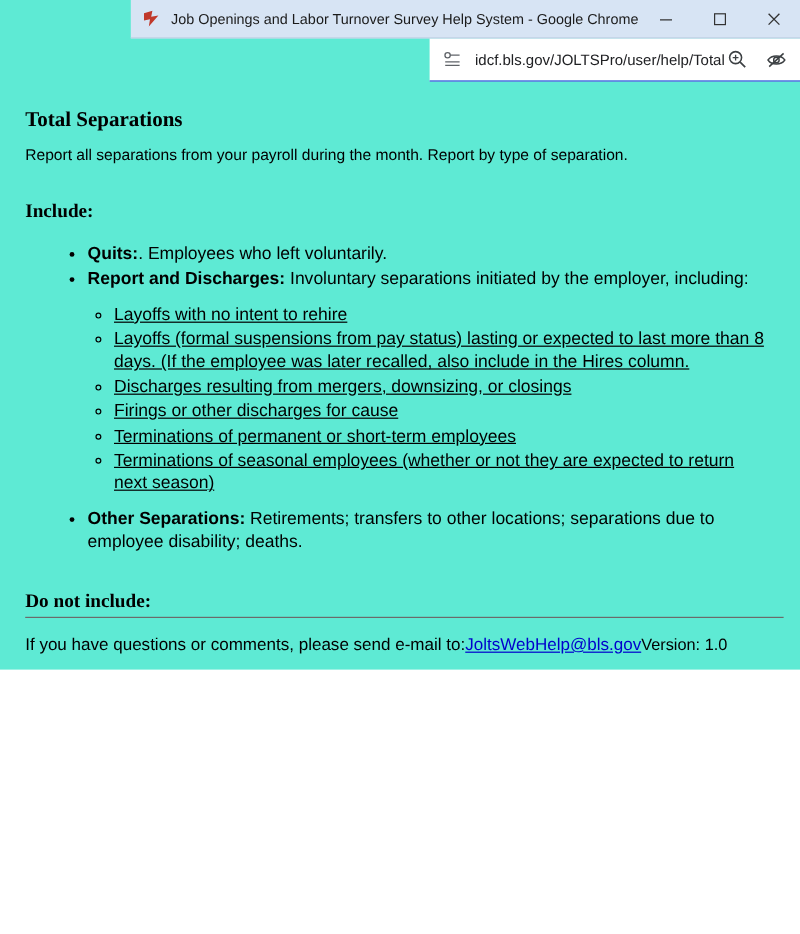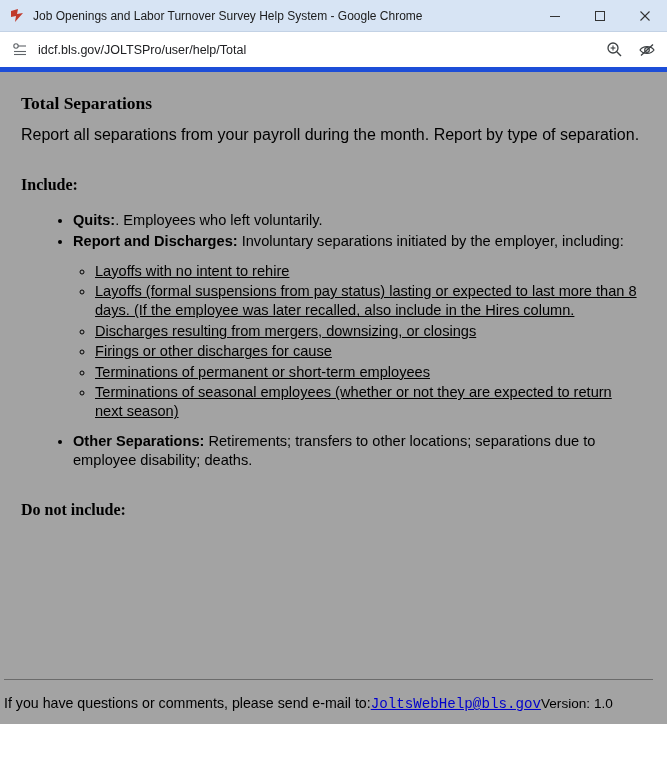"Job Openings and Labor Turnover" .window { align-items: none -> flex-end; background: #a3a3a3 -> #5eead4; height: 724px -> 558px }
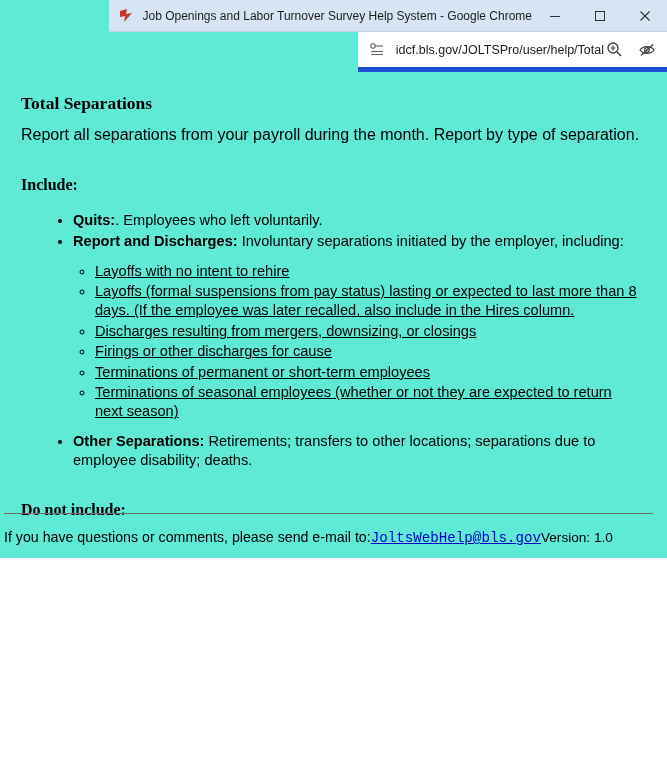"idcf.bls.gov/JOLTSPro/user/help/Total" .toolbar { border-bottom: 5px solid #1d4ed8 -> 1px solid #1d4ed8 }
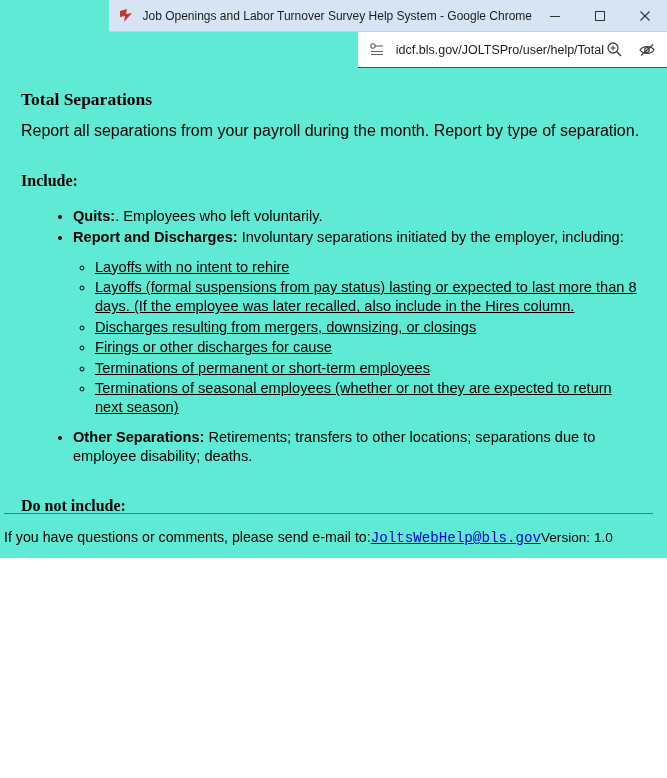"Report all separations from your" p.intro { font-size: 16px -> 13px }
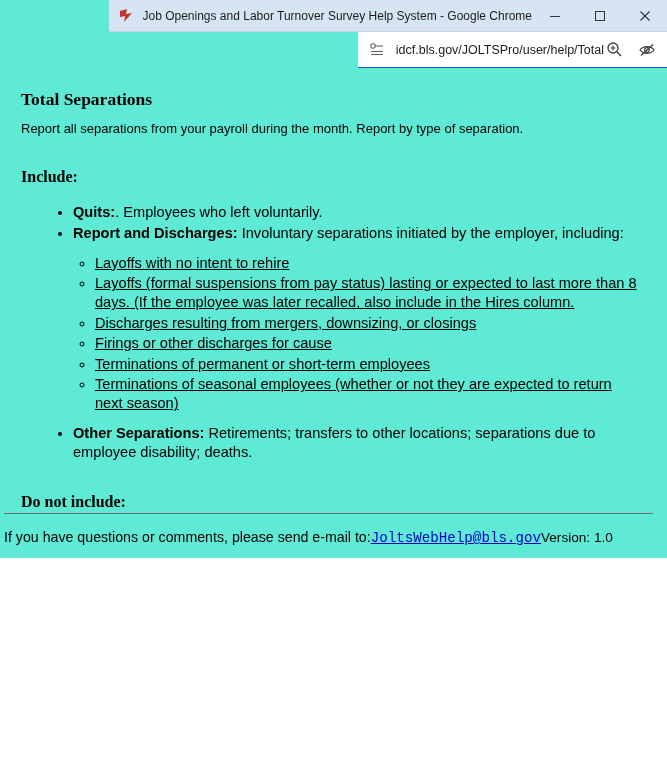"If you have questions or" .footer { padding: 0 14px 10px 4px -> 0 14px 10px 21px }
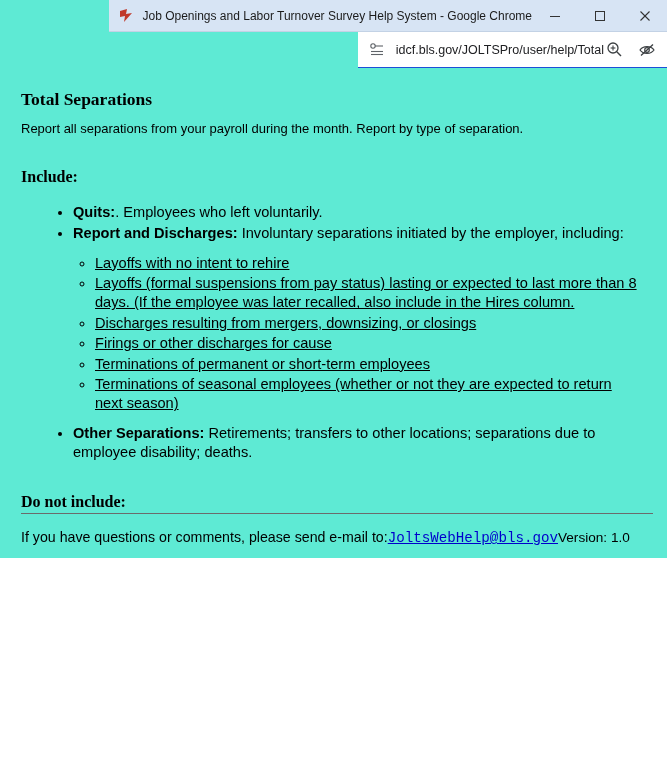"JoltsWebHelp@bls.gov" .footer-line a { font-family: Liberation Mono, monospace -> none }
